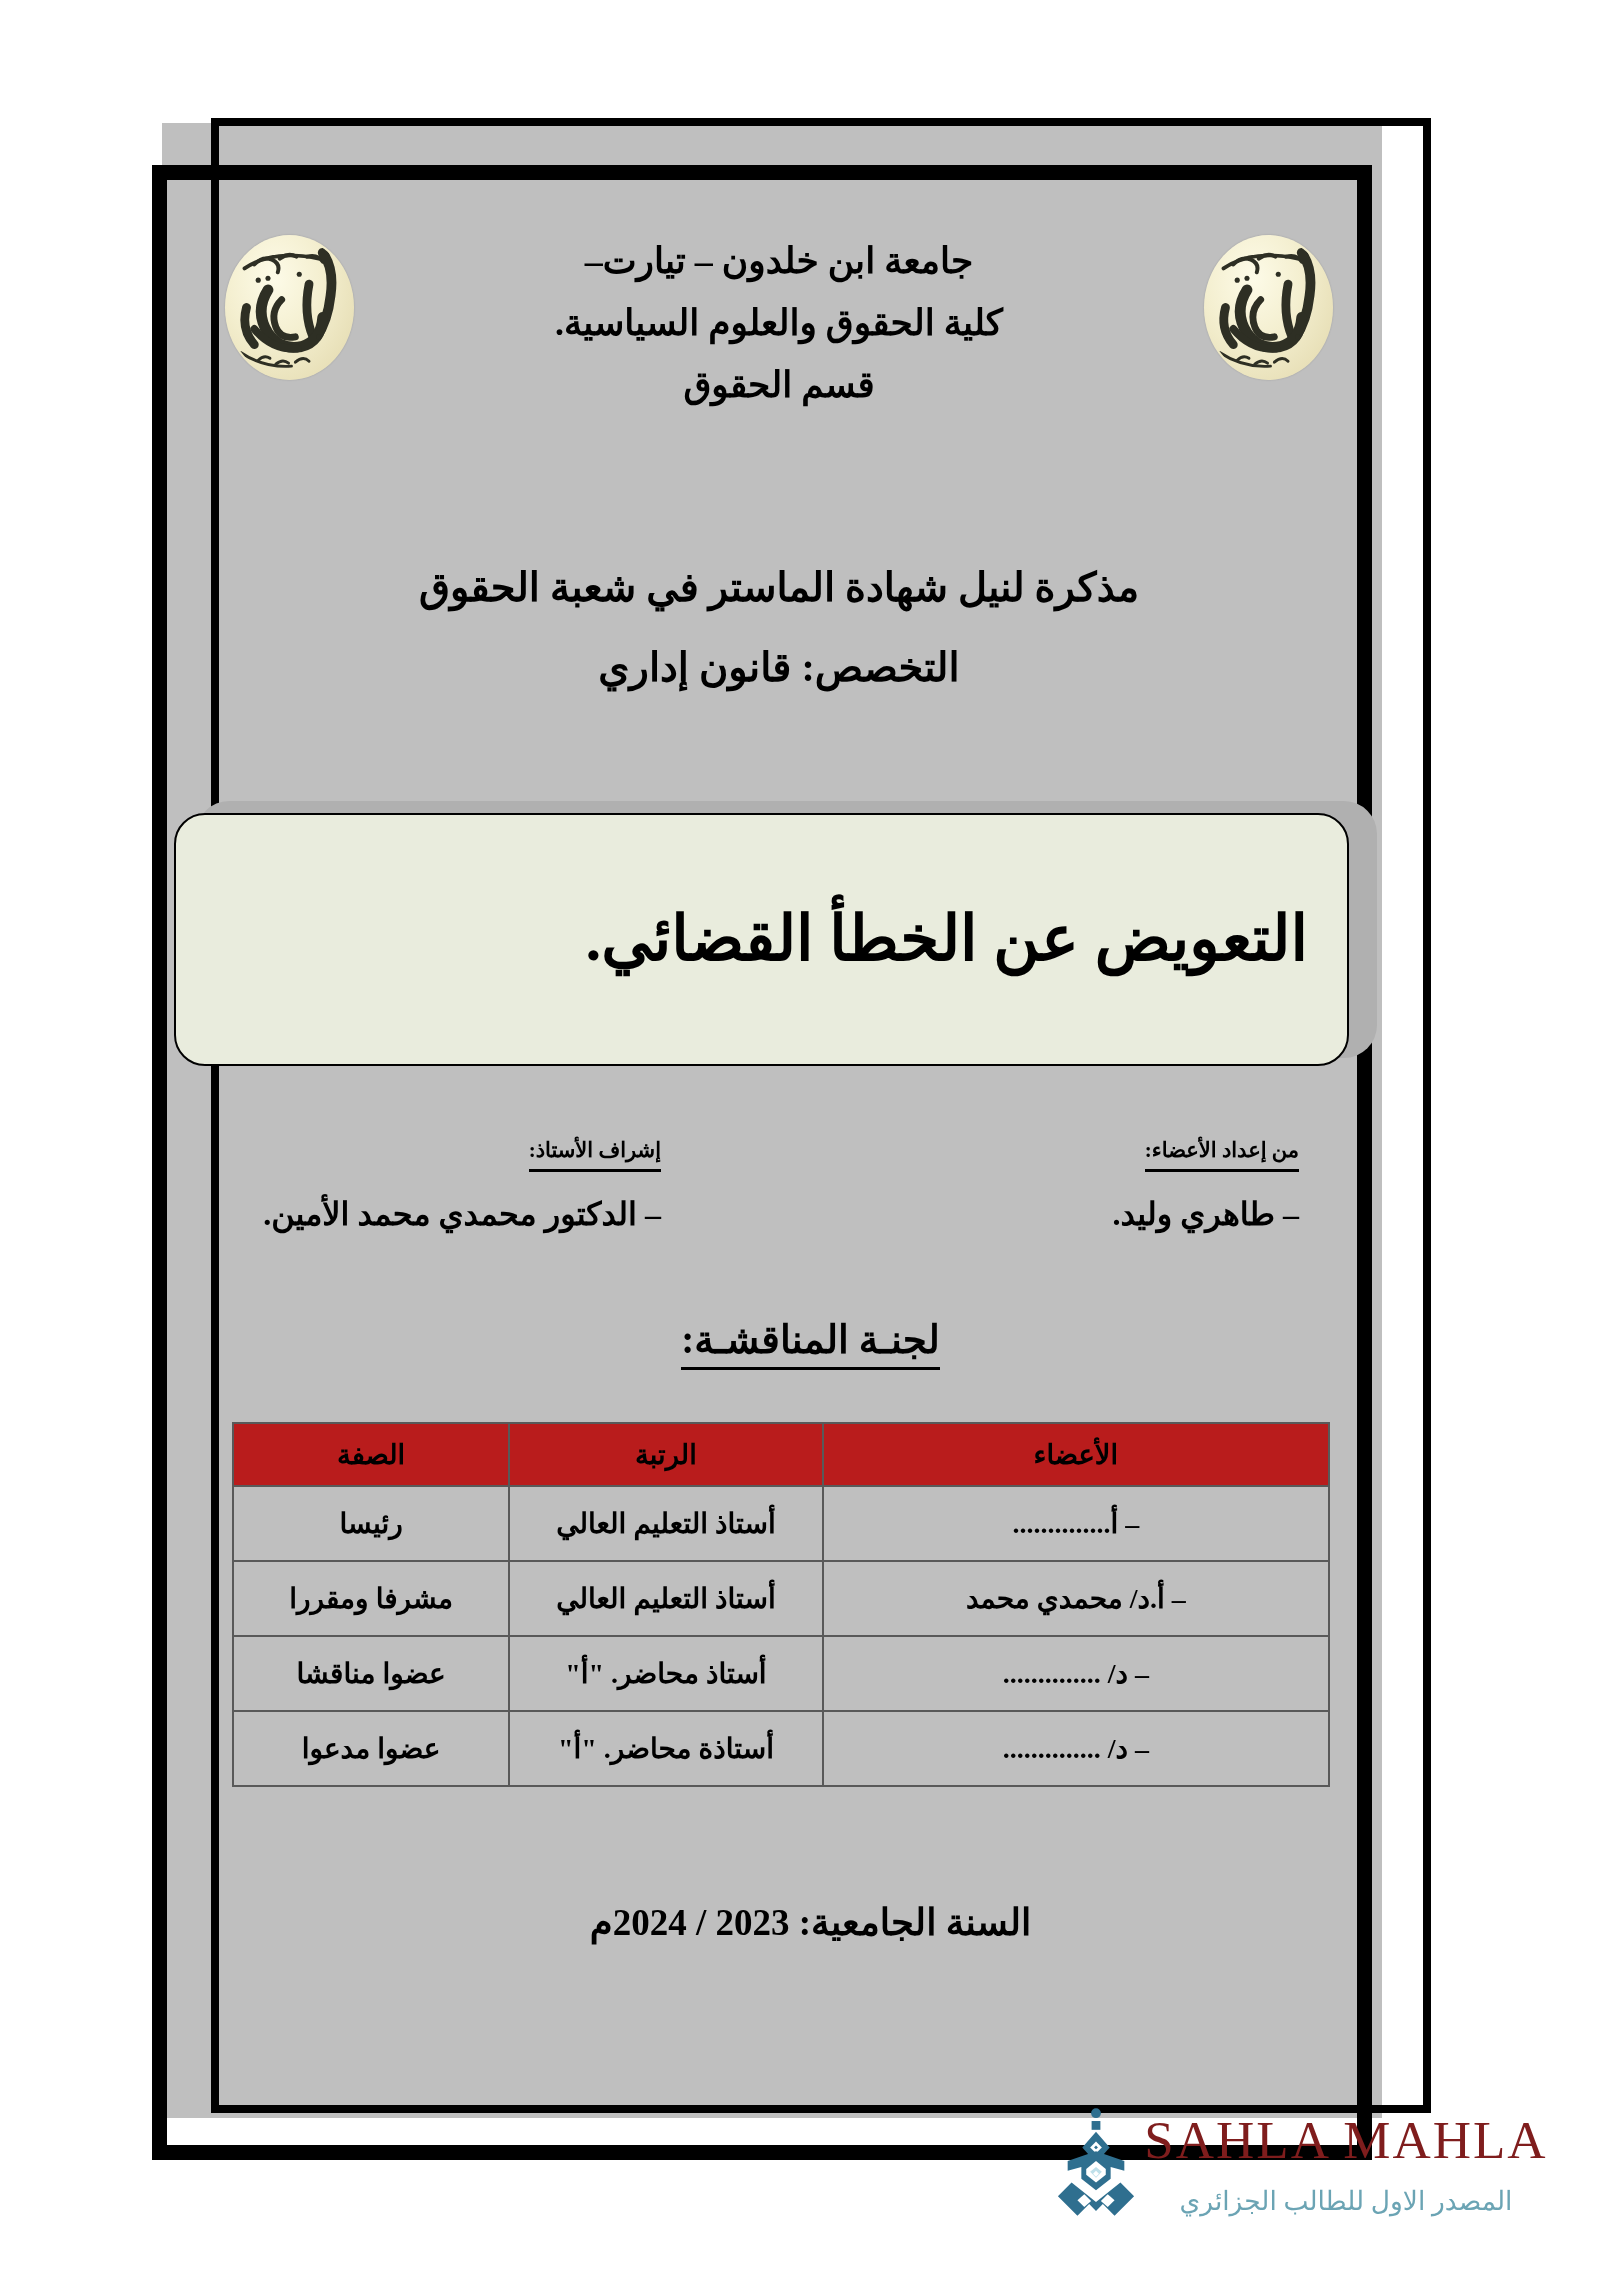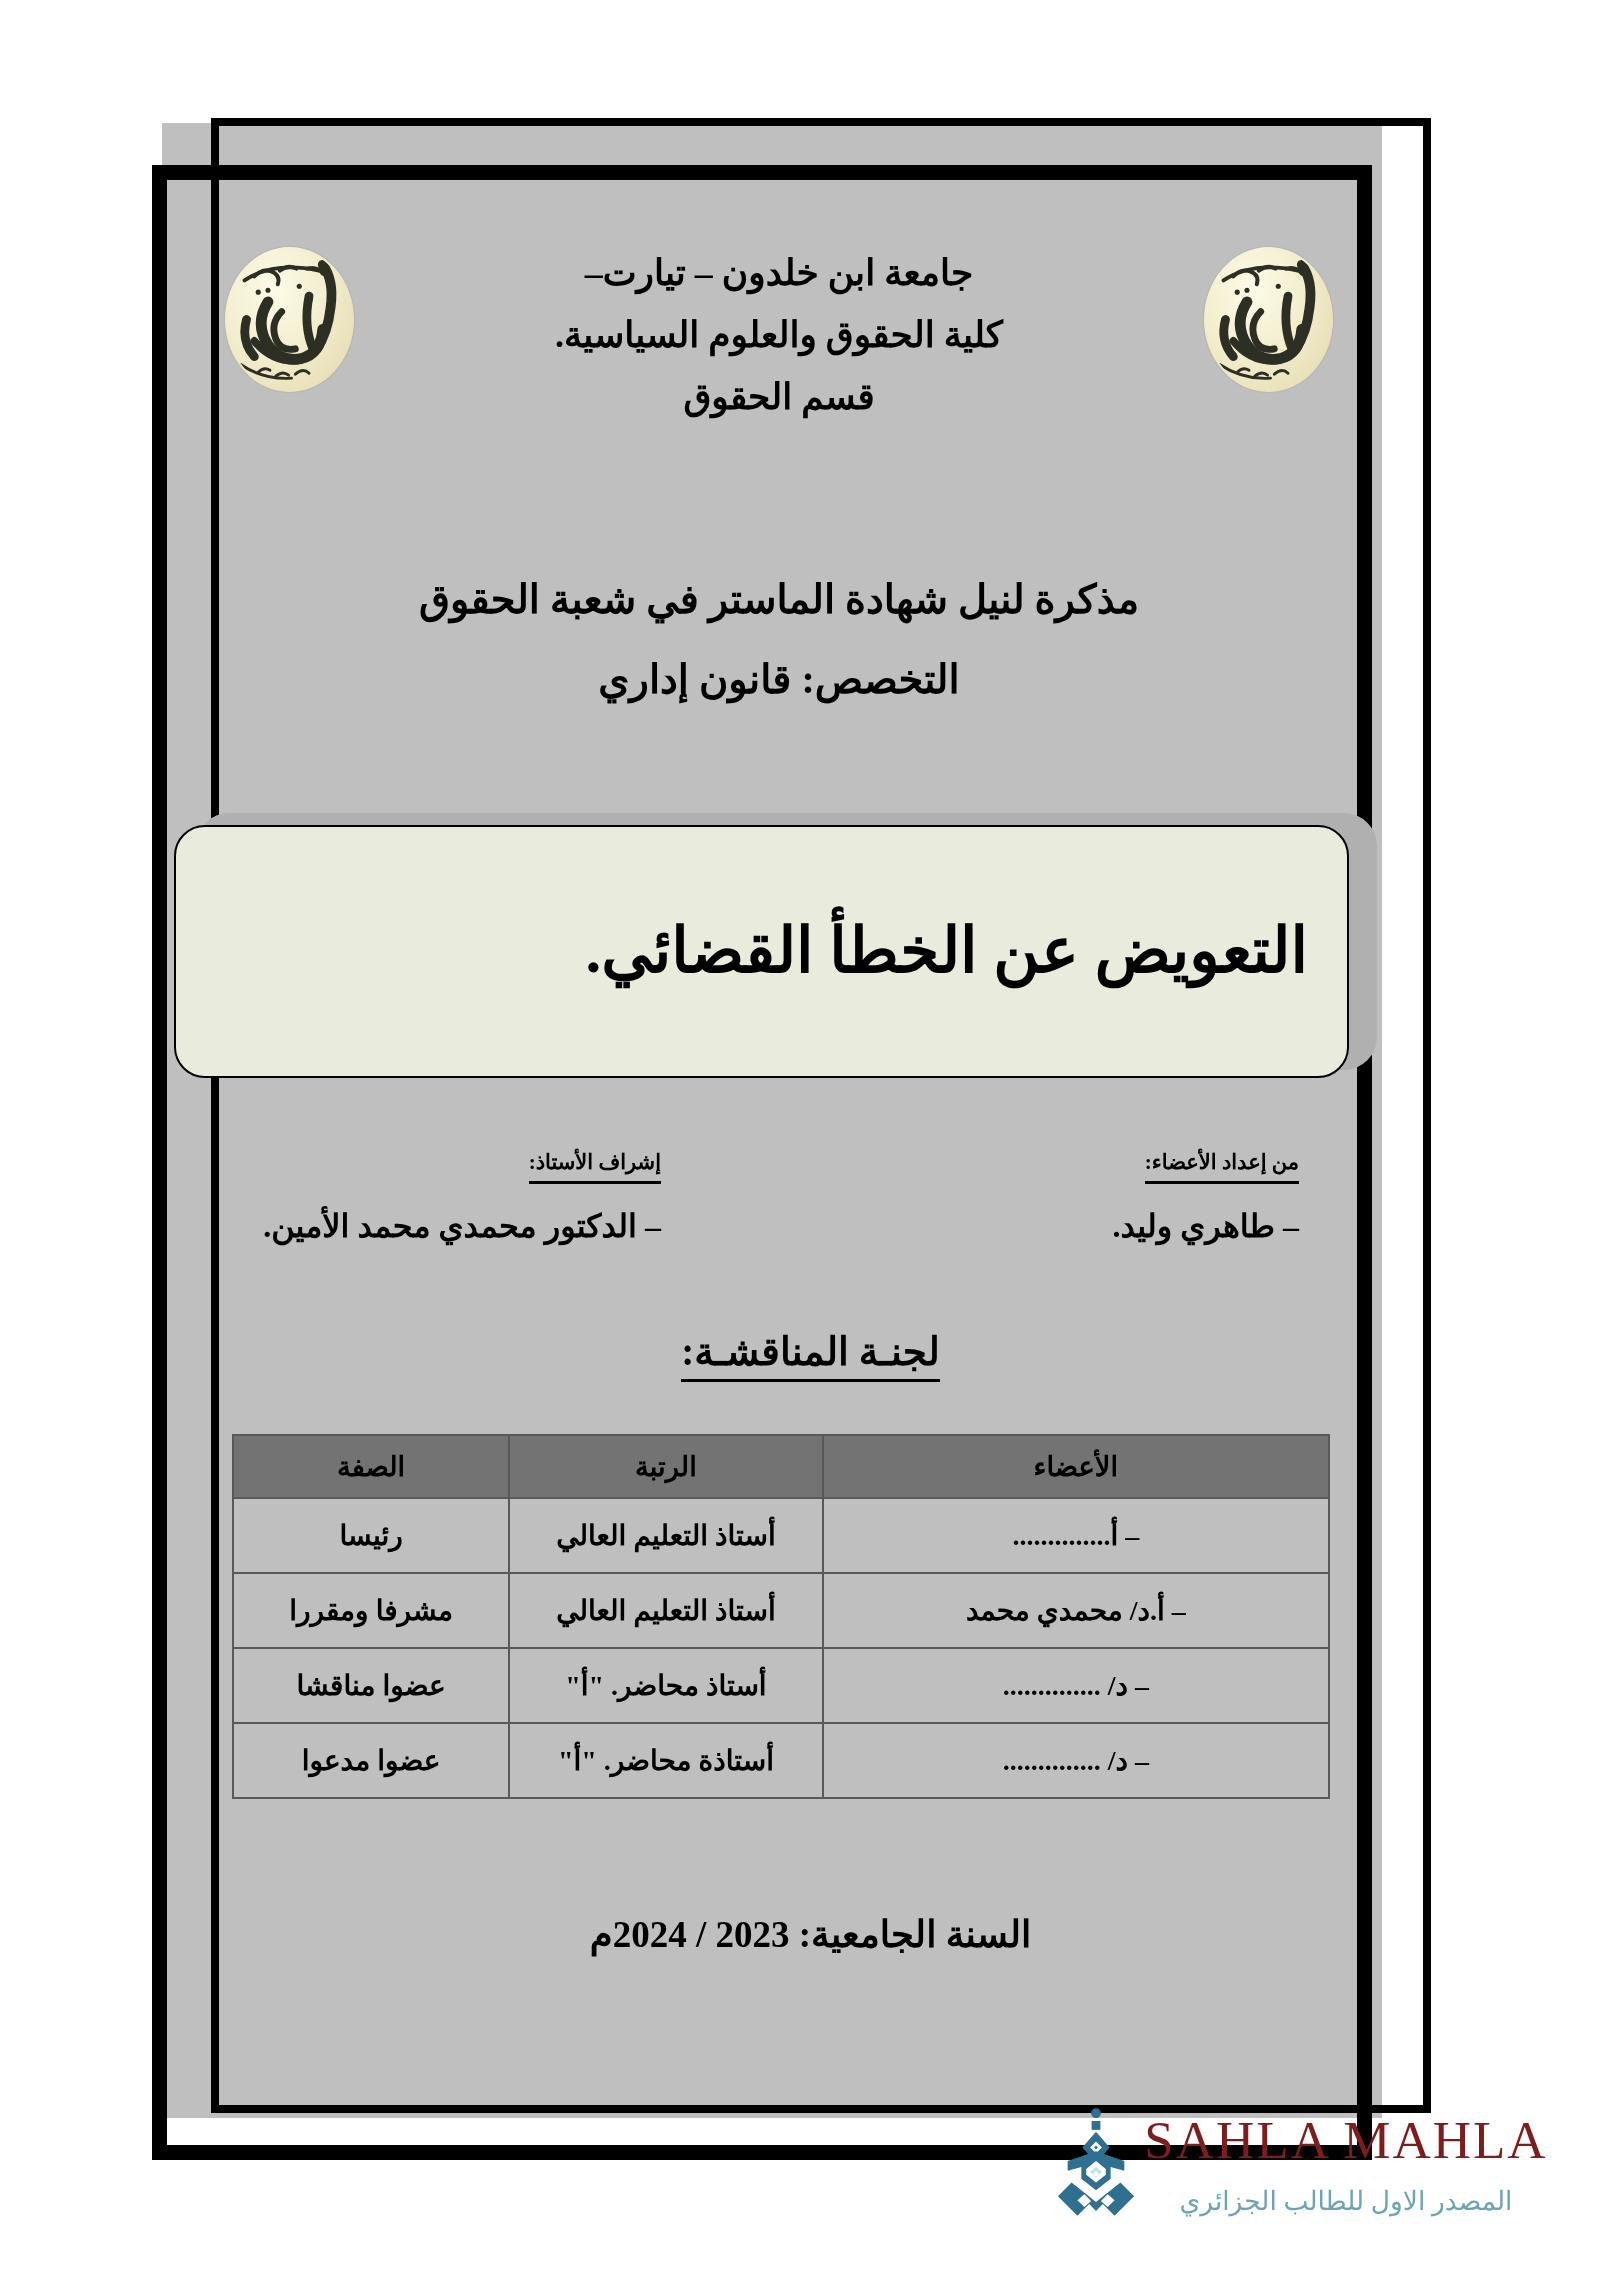"جامعة ابن خلدون – تيارت–" .page-inner { top: 16px -> 4px }
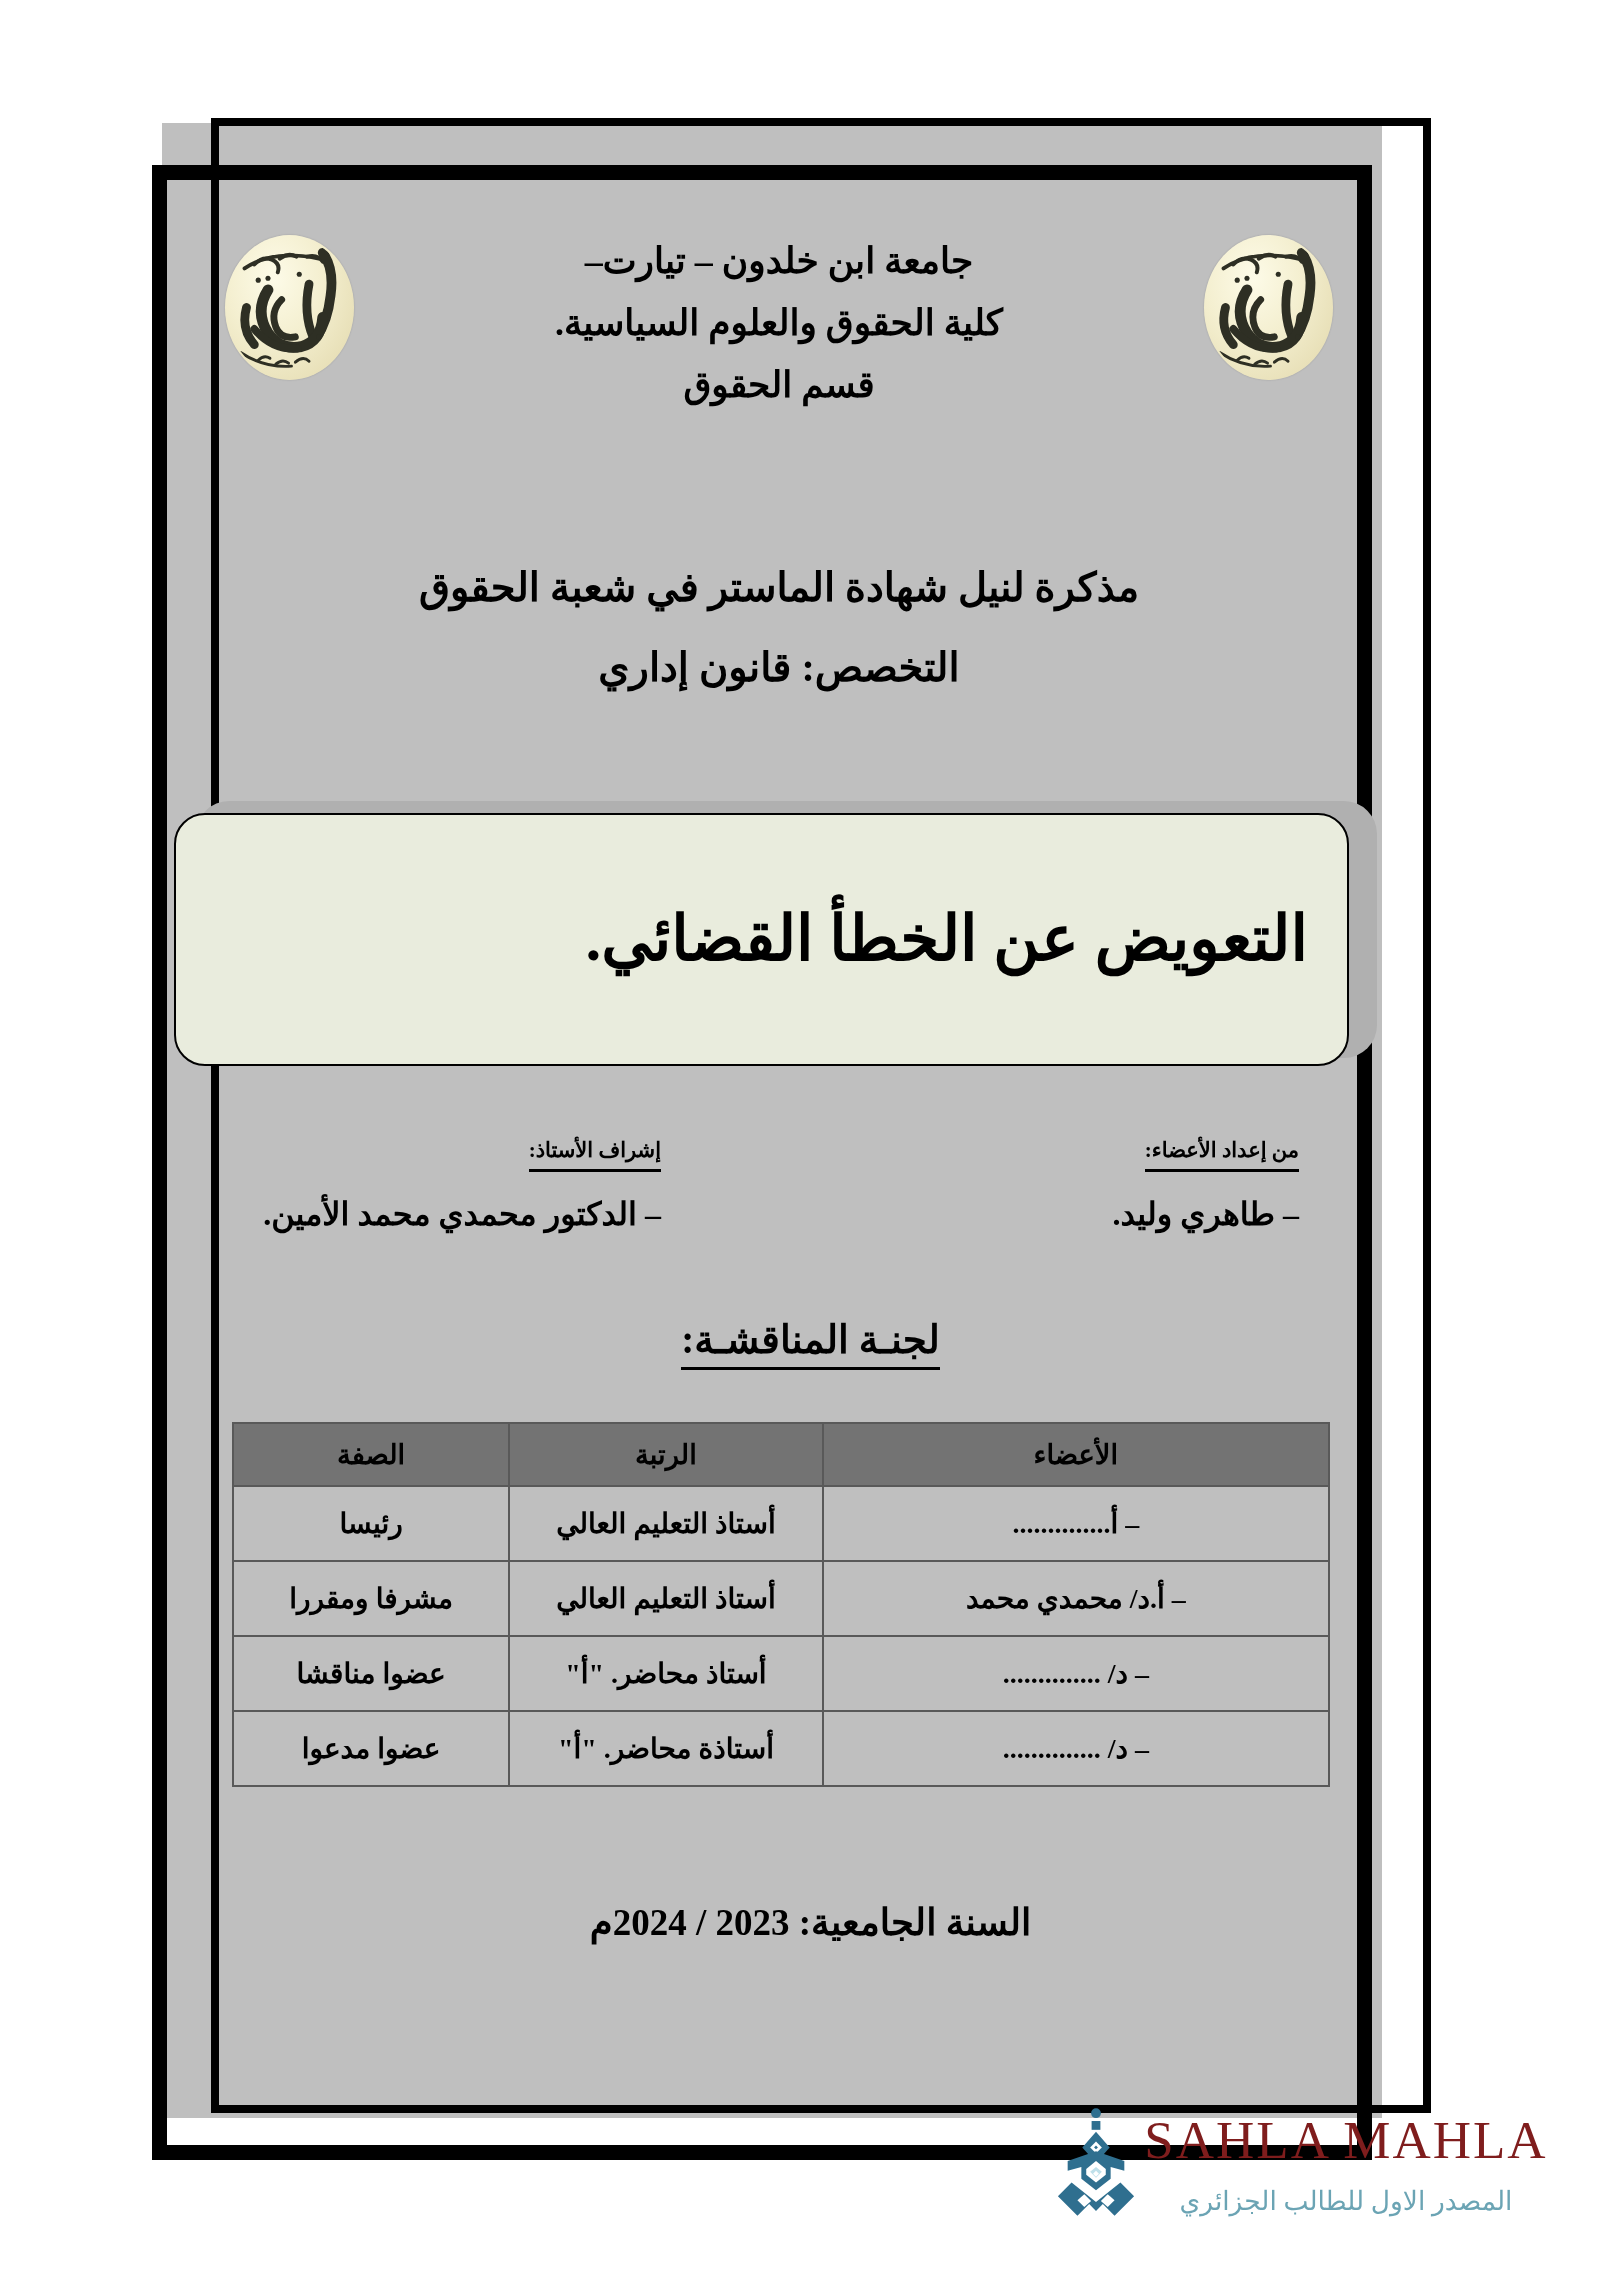"الصفة" table.committee th { background: #737373 -> #b91c1c }
